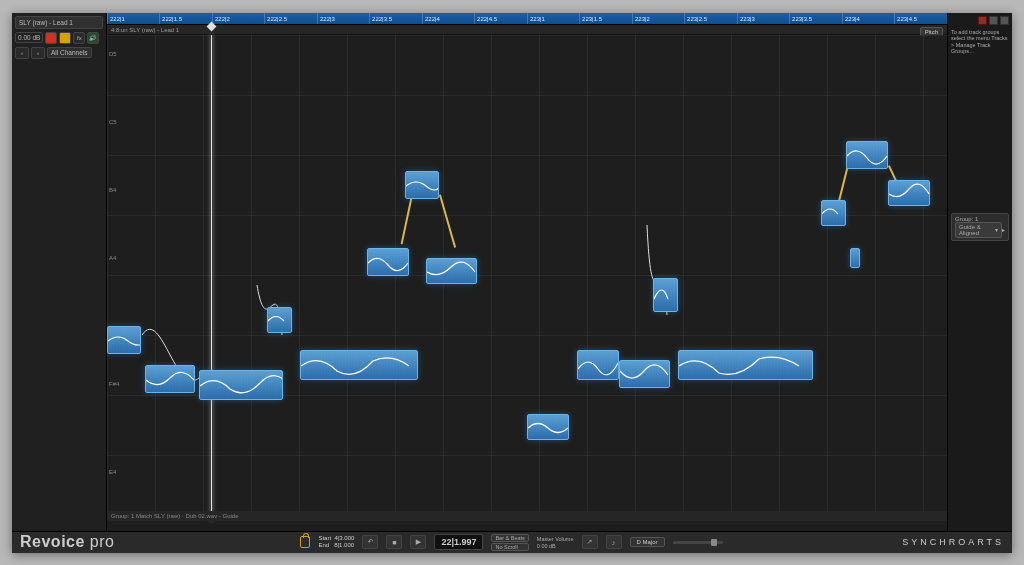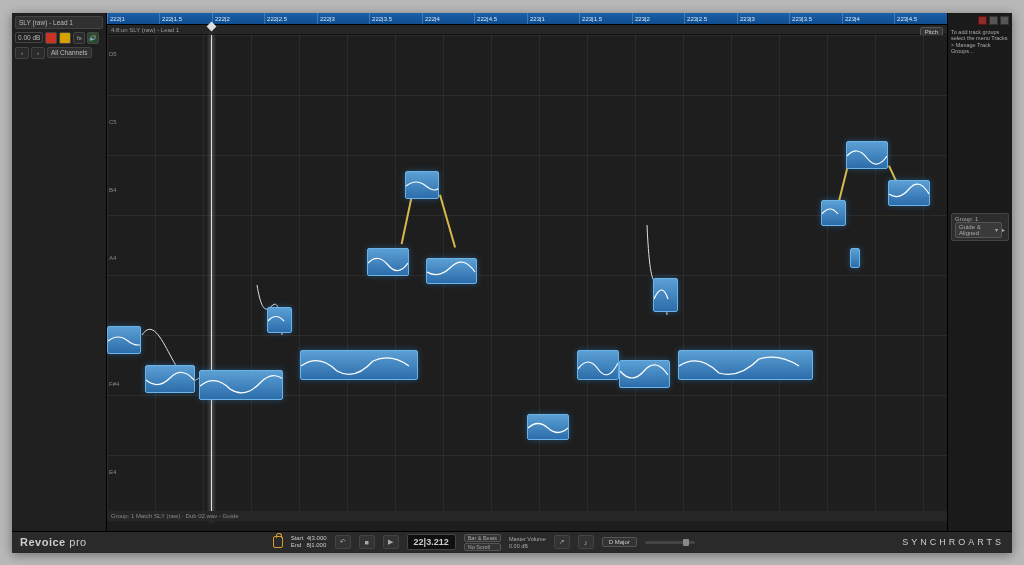"Revoice pro" .brand { font-size: 11px -> 16px }
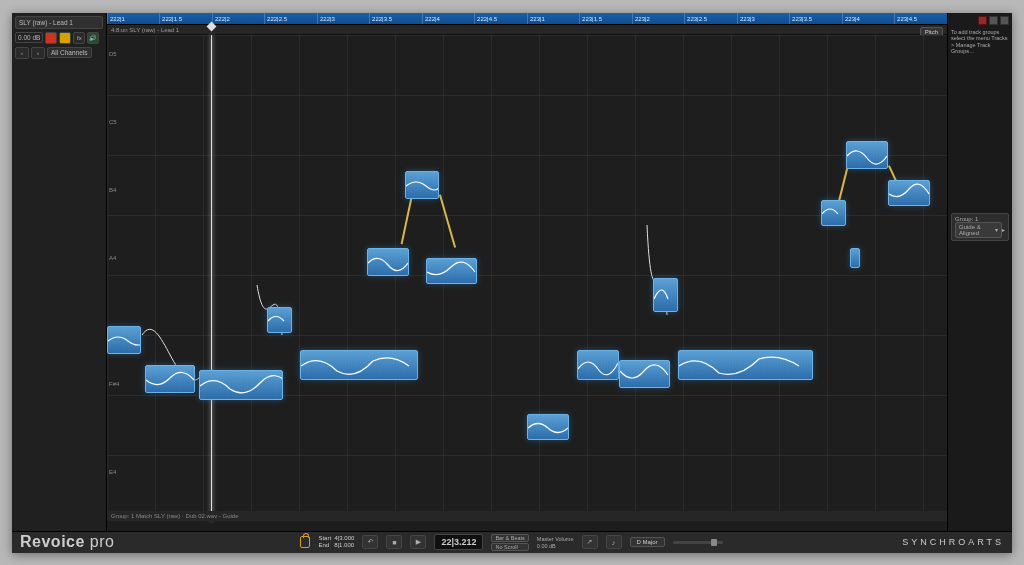"22|3.212" span.time-display { text: 3.212 -> 1.997 }
